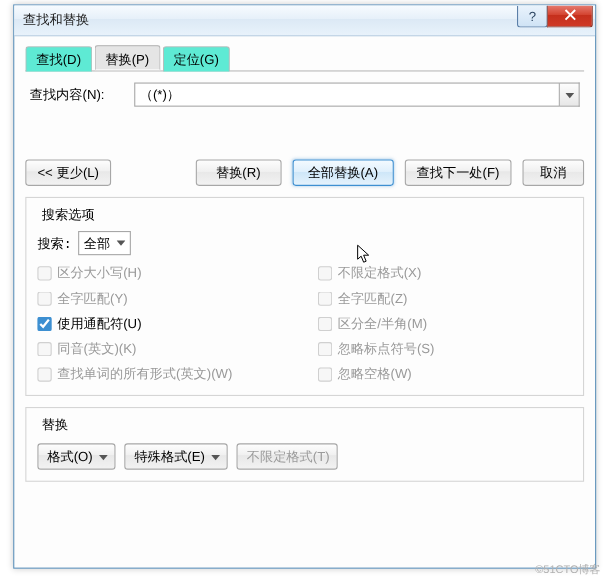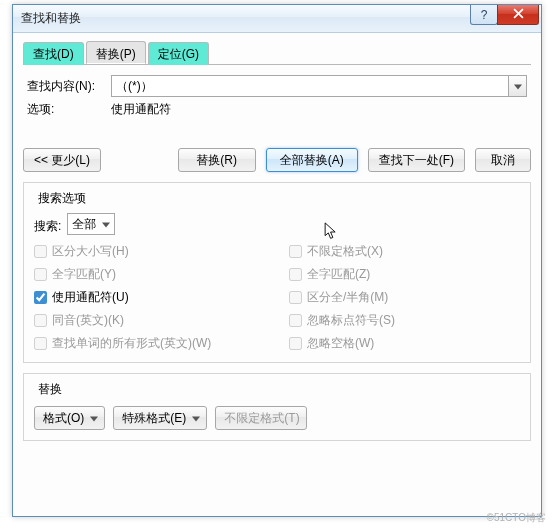"查找内容(N):" .row { gap: none -> 11px; margin-bottom: 4px -> 22px }
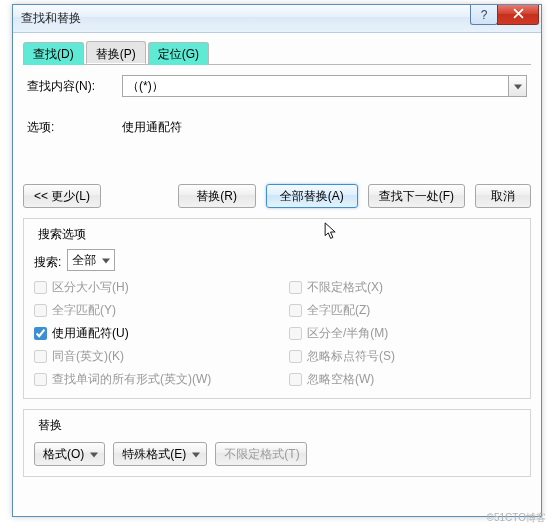"选项:" div.row { html: <div> <label>选项:</label> <span>使用通配符</span> </div> -> none }
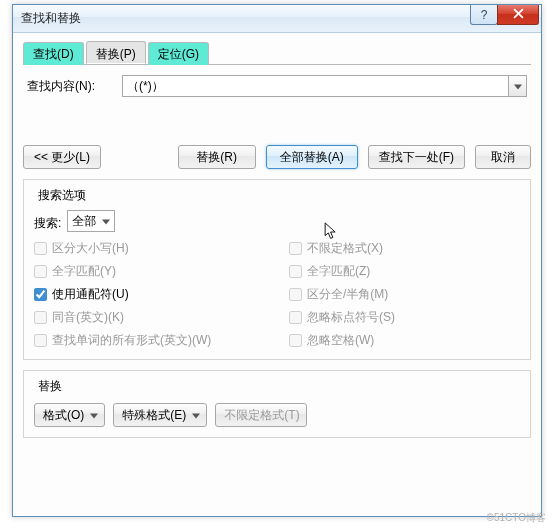"搜索:" .search-opts .row-sm { align-items: flex-end -> center; font-family: none -> Liberation Mono, monospace }
